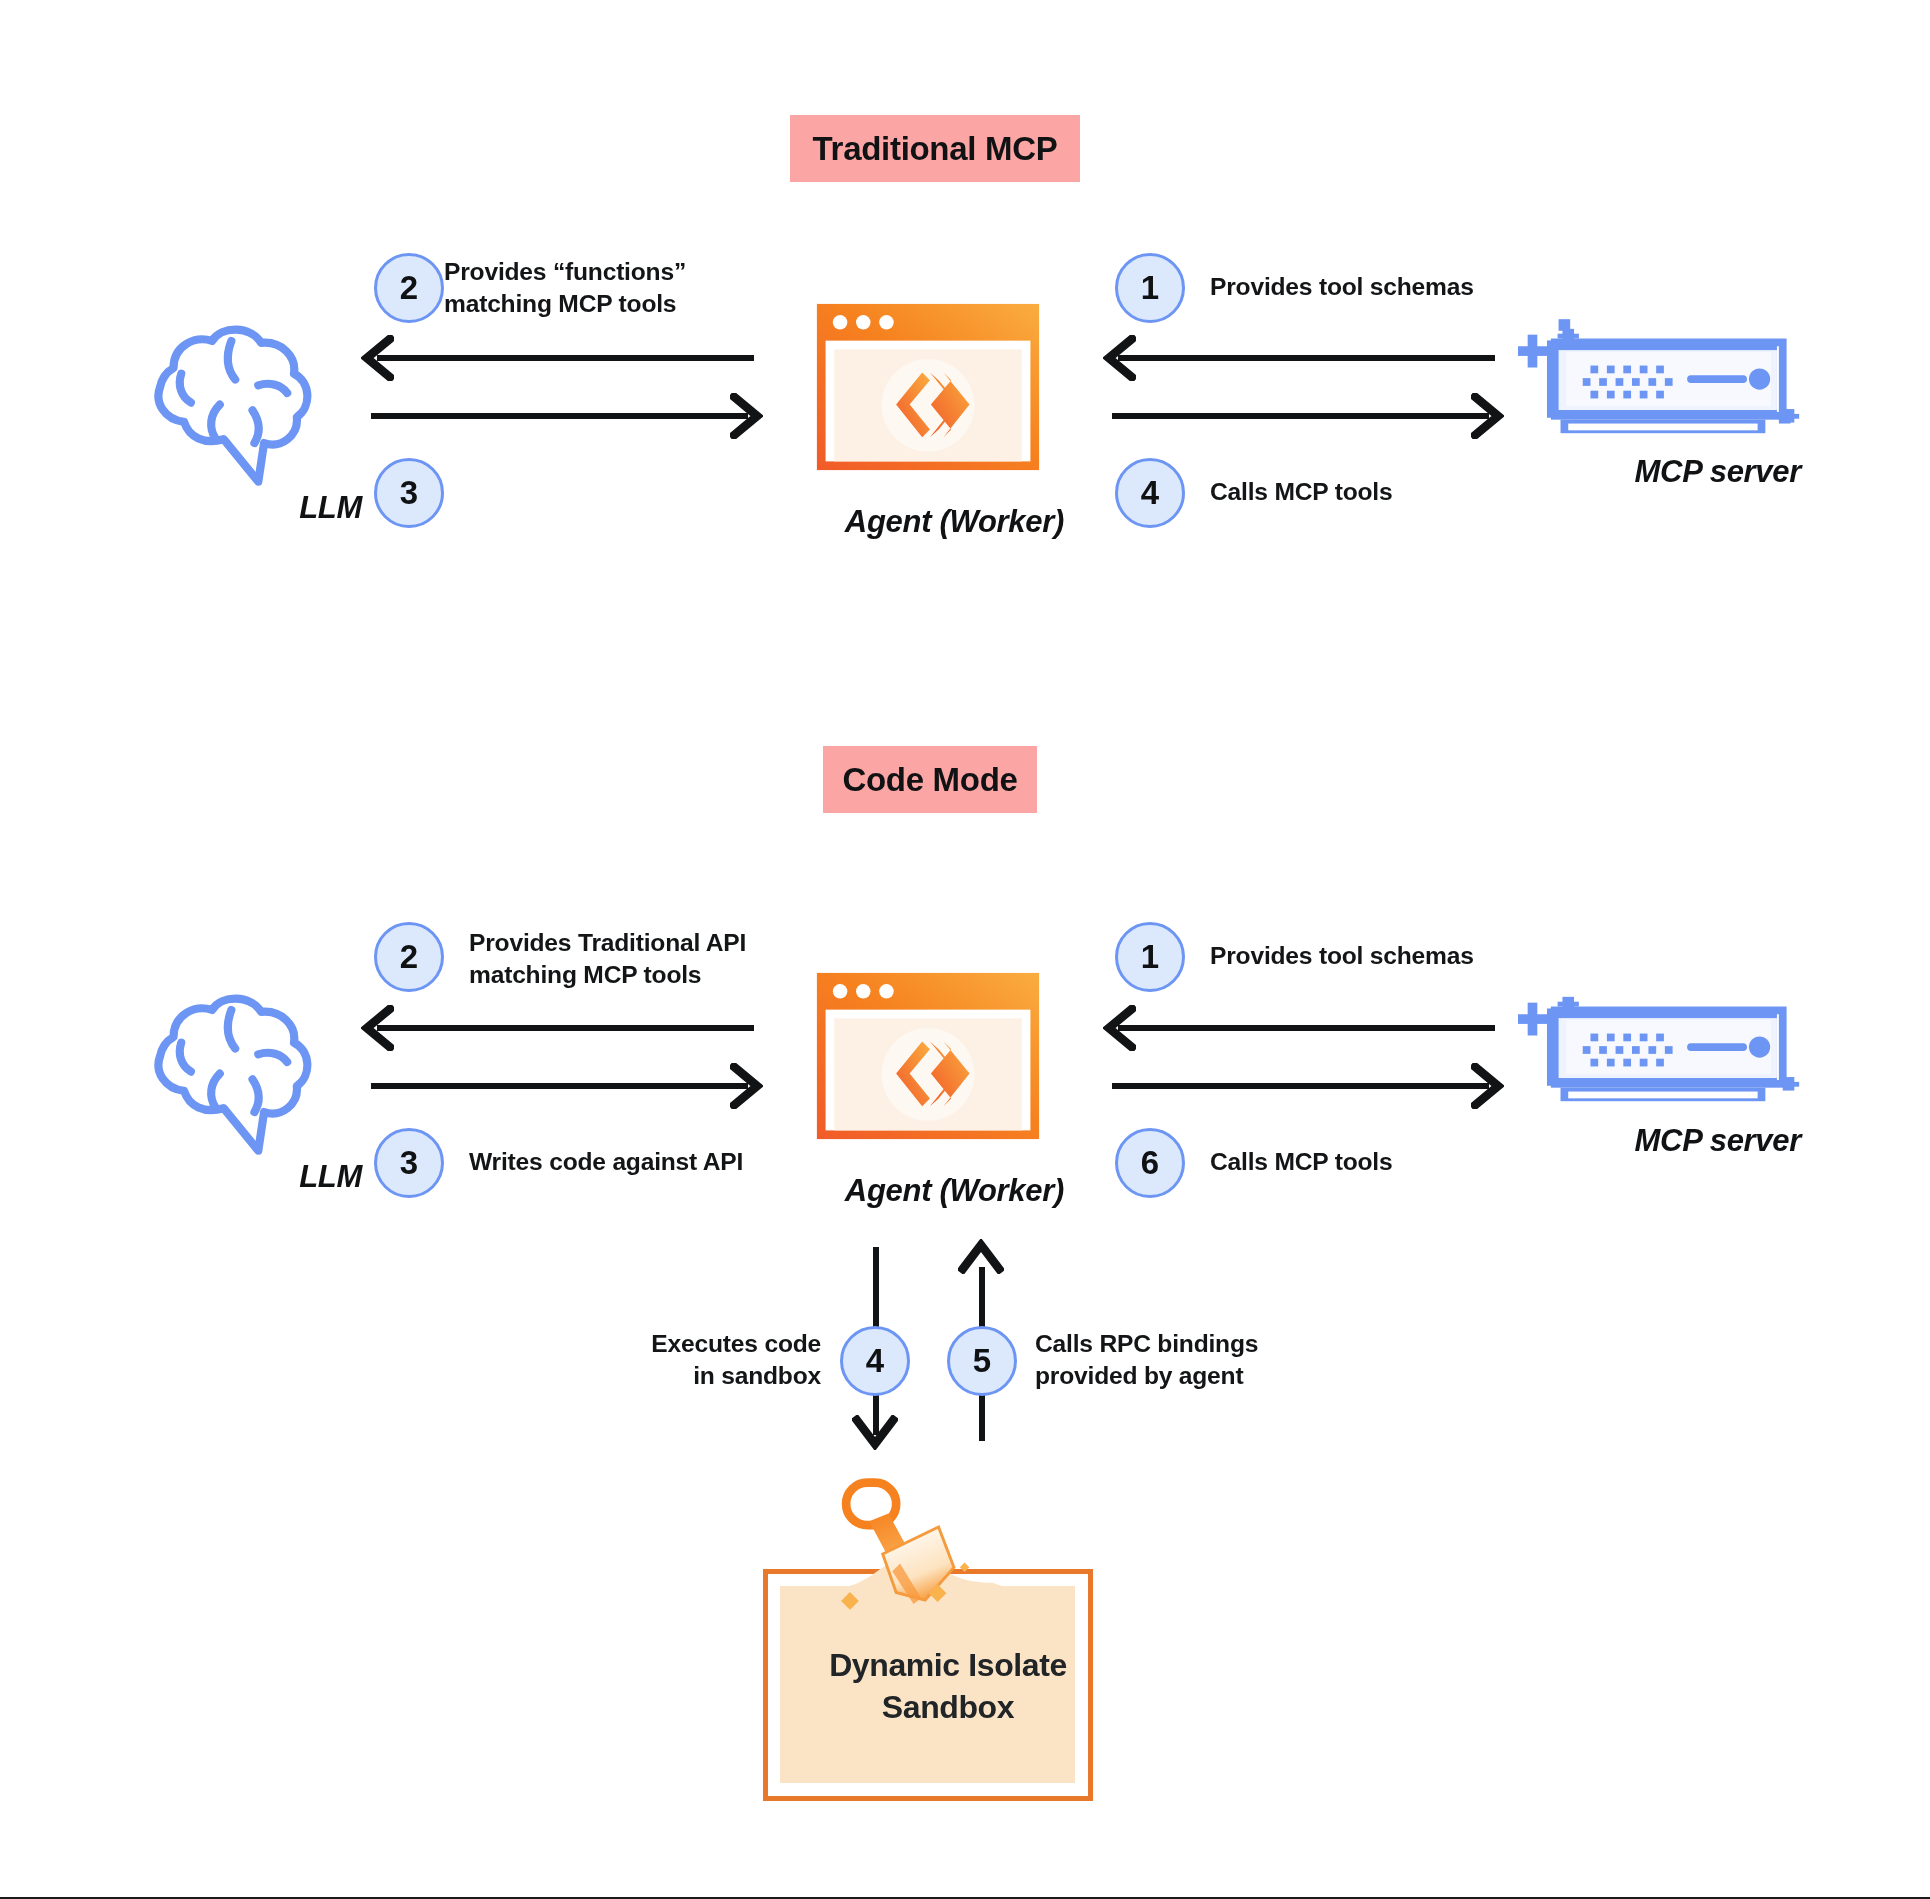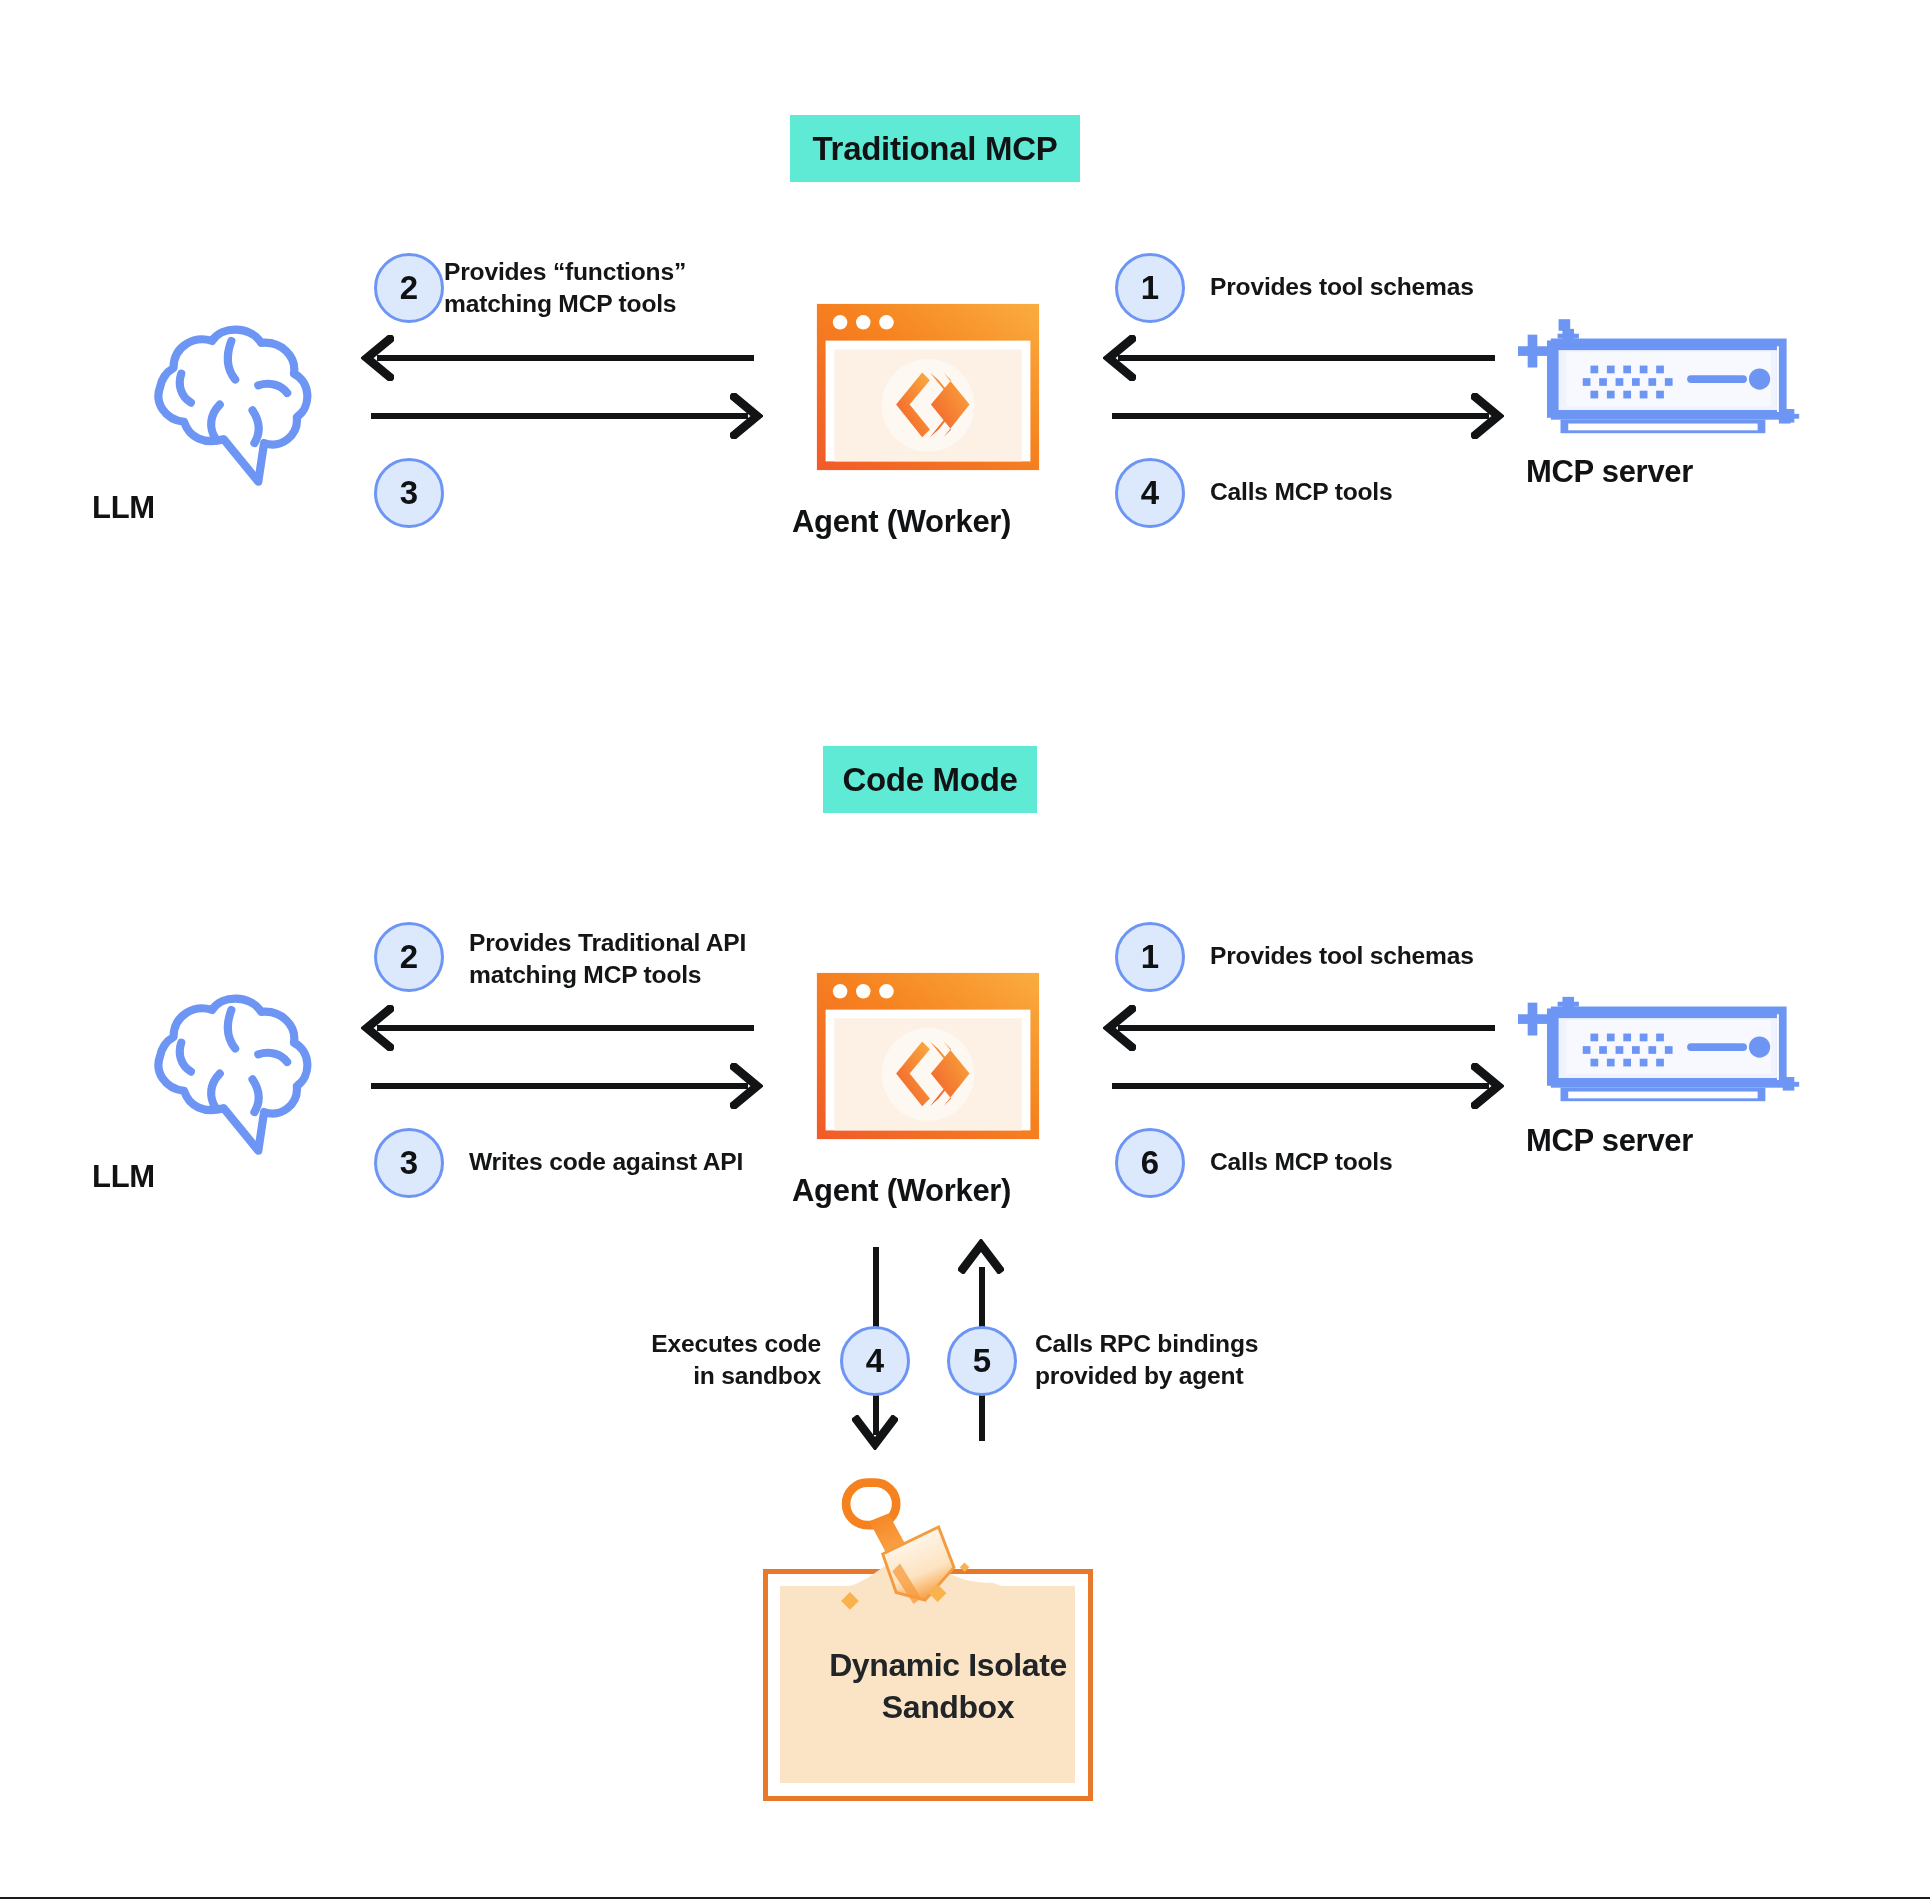"Traditional MCP" .title-chip { background: #5eead4 -> #fca5a5 }
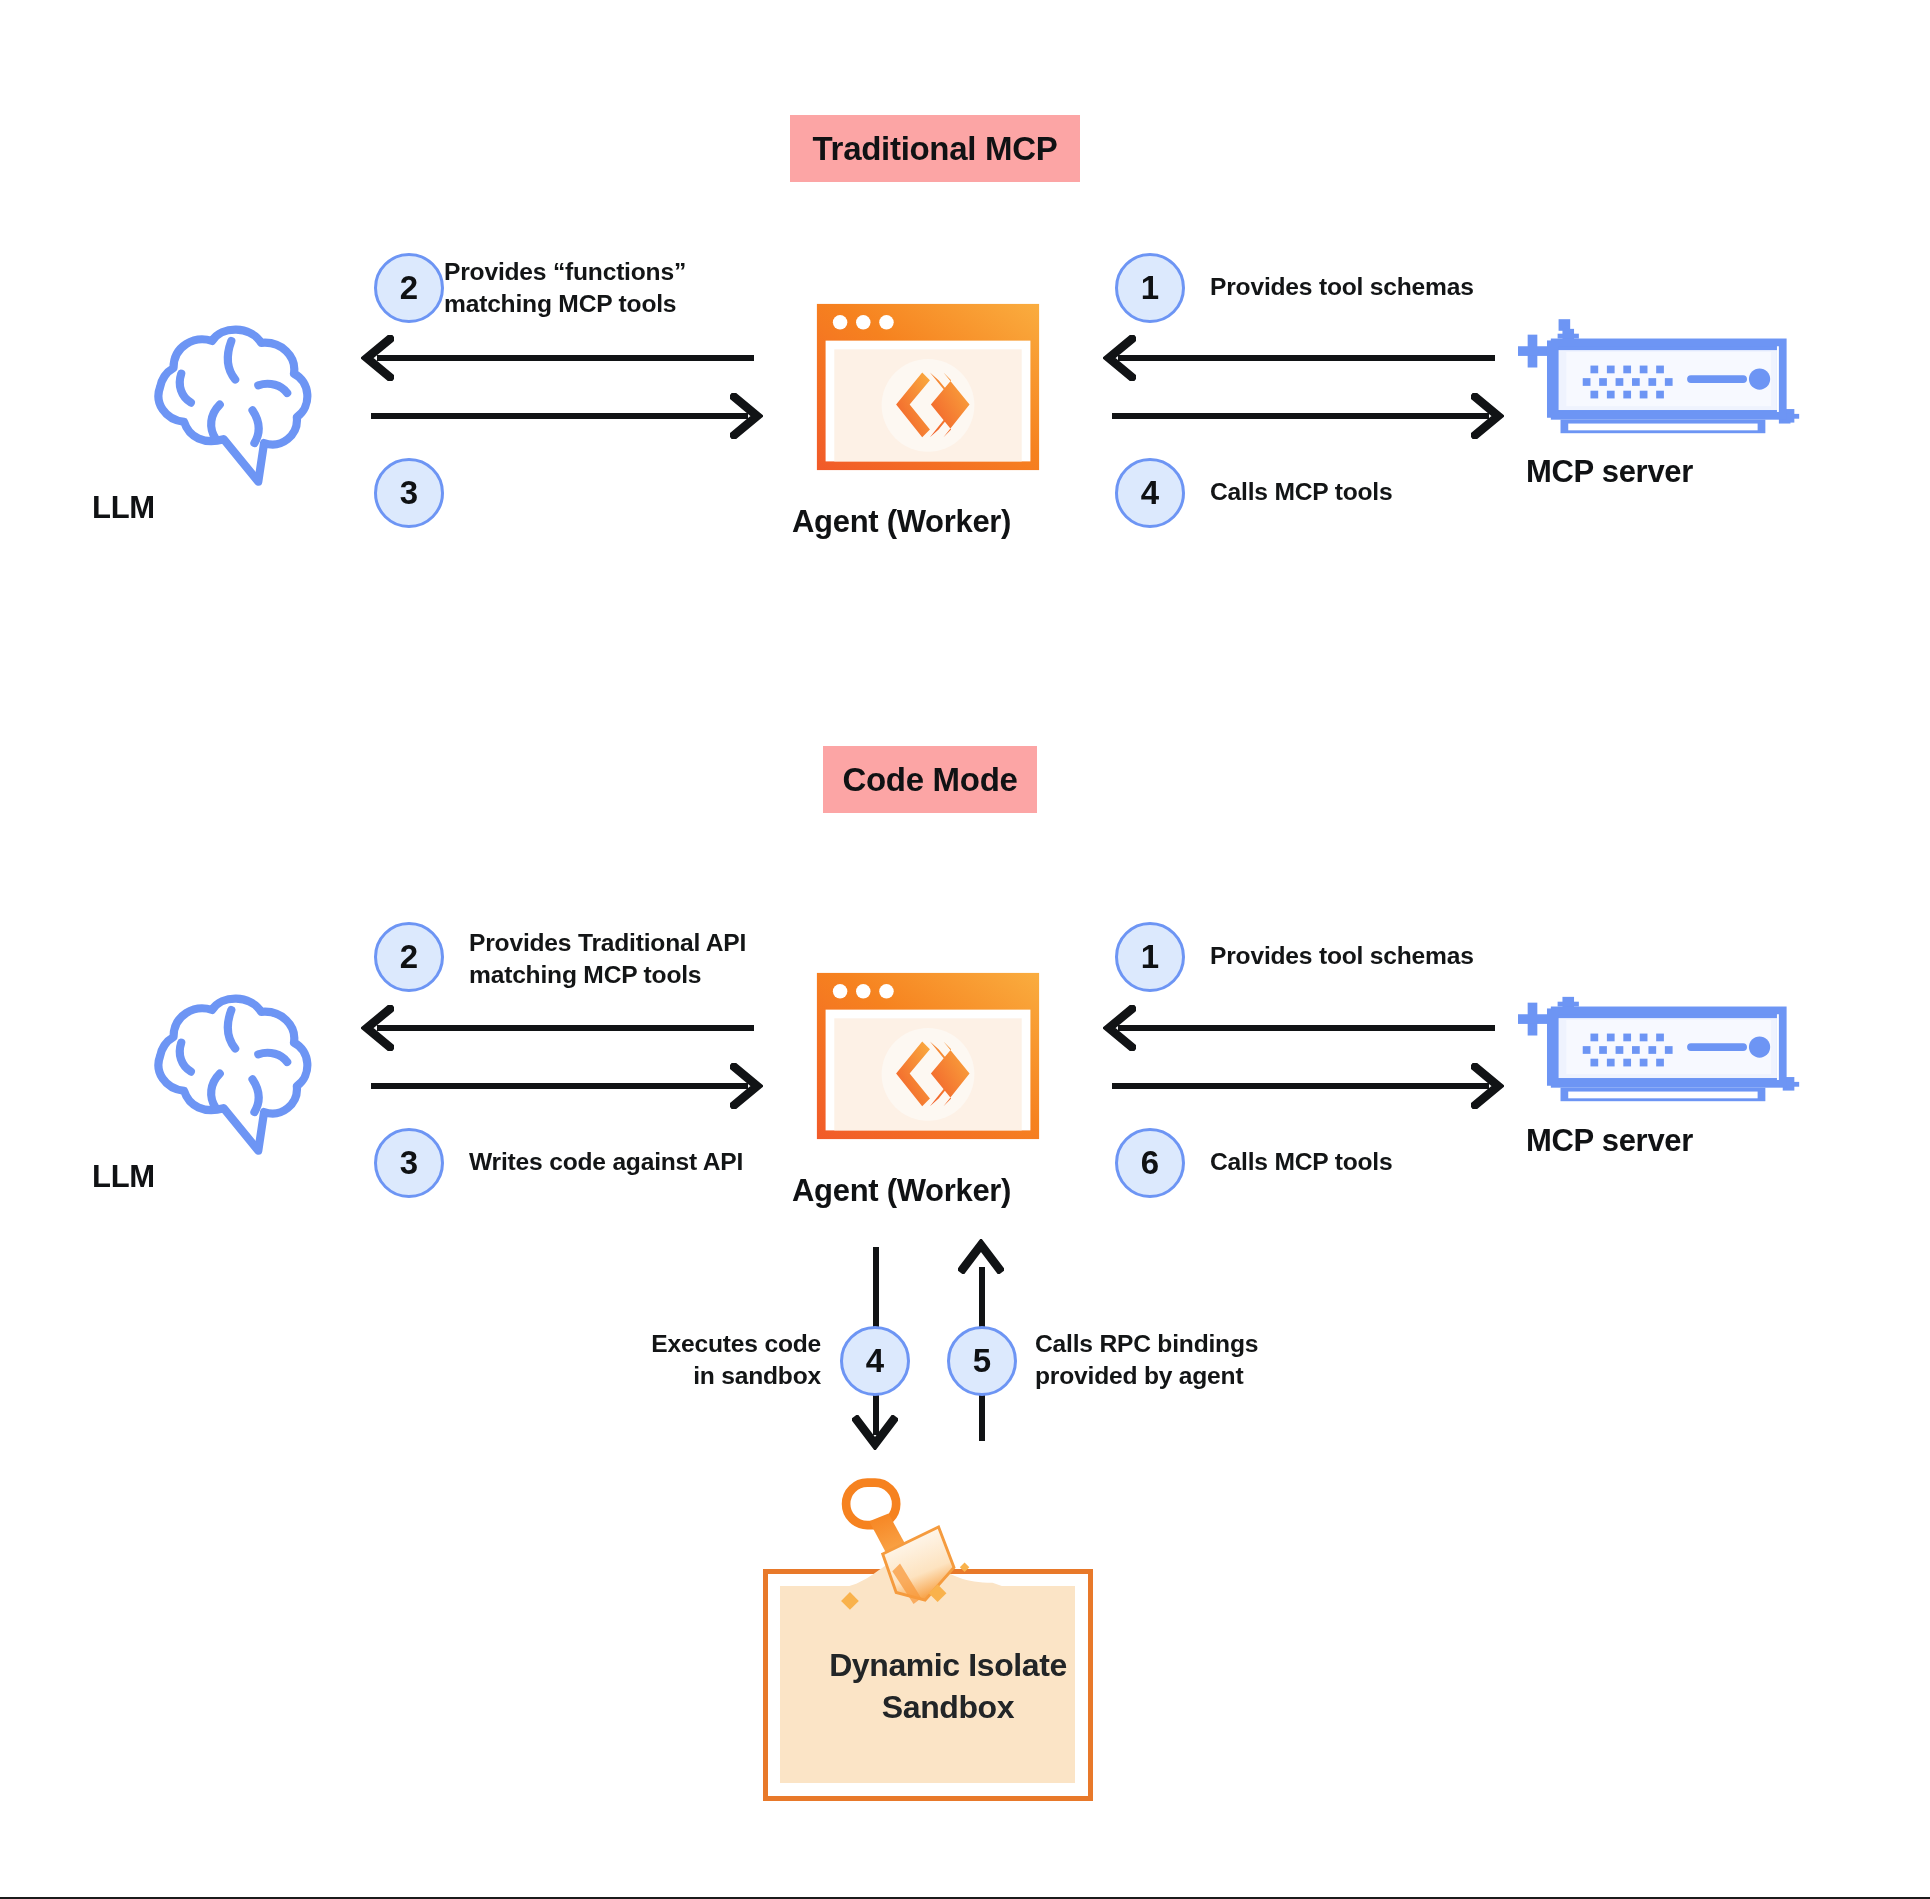"MCP server" .node-label { font-style: none -> italic; text-align: left -> right }
